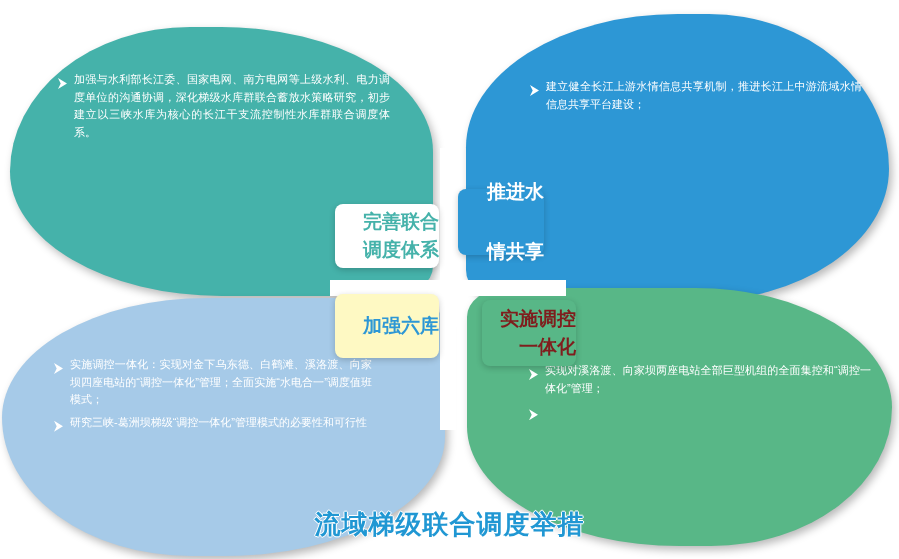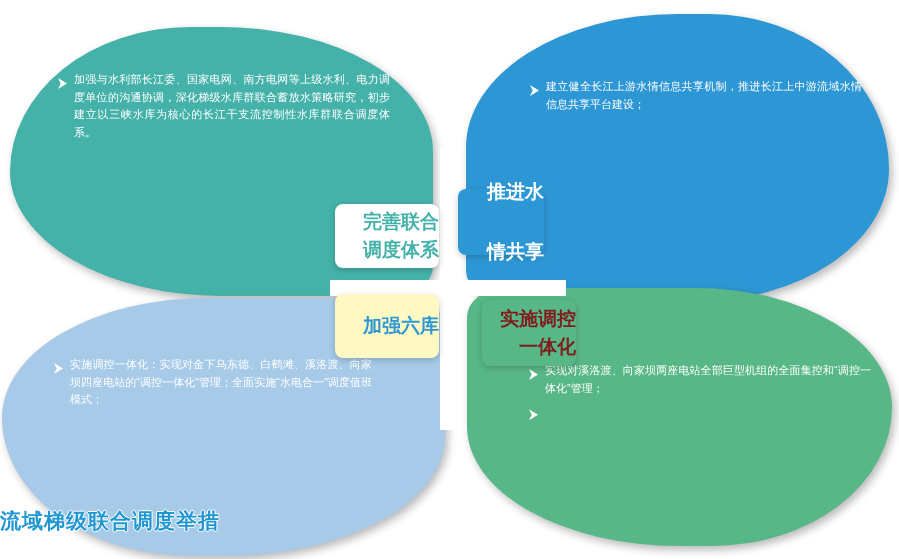"研究三峡-葛洲坝梯级“调控一体化”管理模式的必要性和可行性" div.bullet { html: none -> <div> <span></span> <p>研究三峡-葛洲坝梯级“调控一体化”管理模式的必要性和可行性</p> </div> }
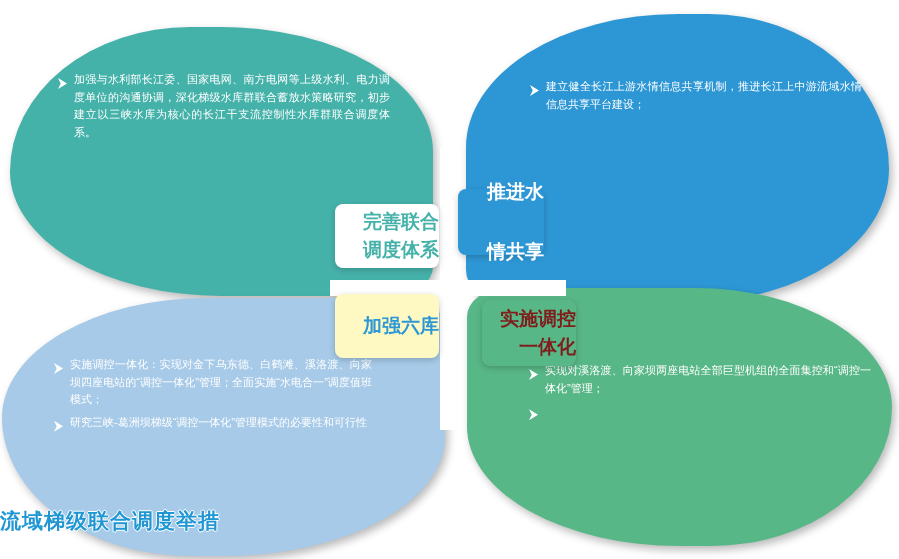"流域梯级联合调度举措" .diagram-title { font-size: 21px -> 26px; text-align: none -> center }
